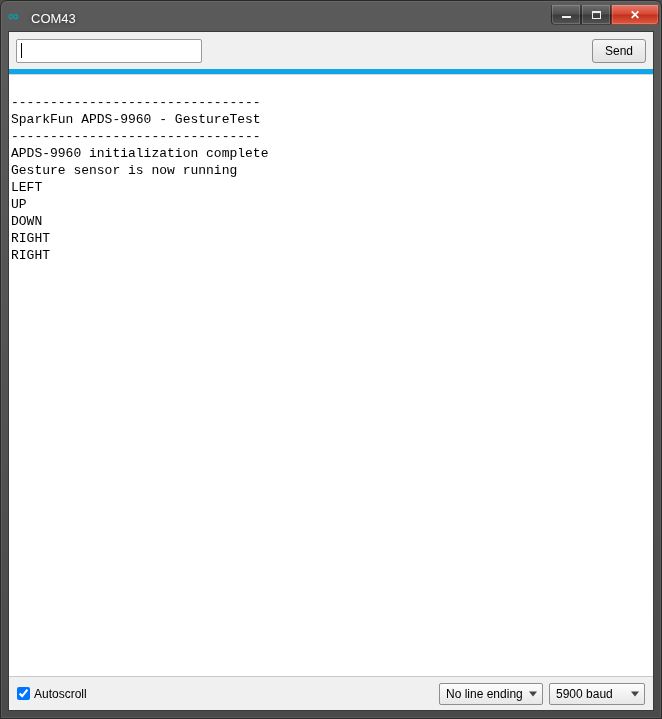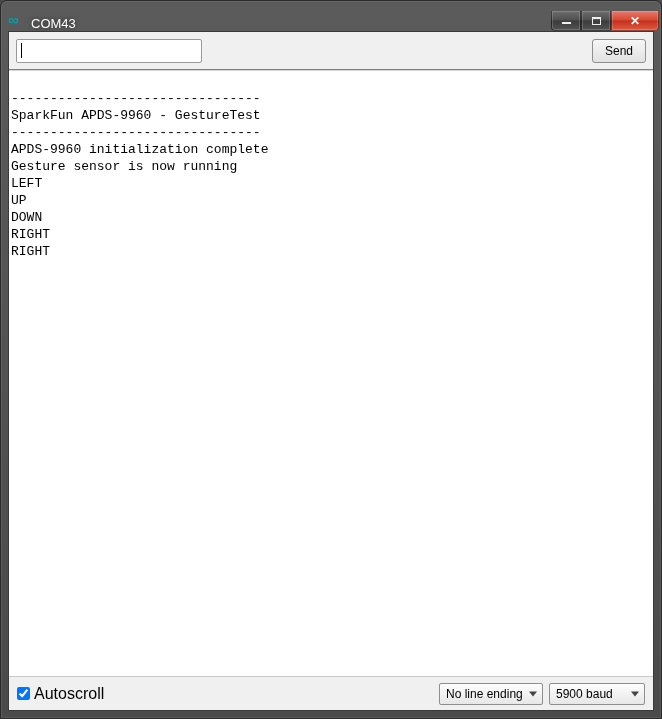"COM43" .titlebar { align-items: flex-end -> flex-start; padding: 1px 2px 0 8px -> 10px 2px 0 8px }
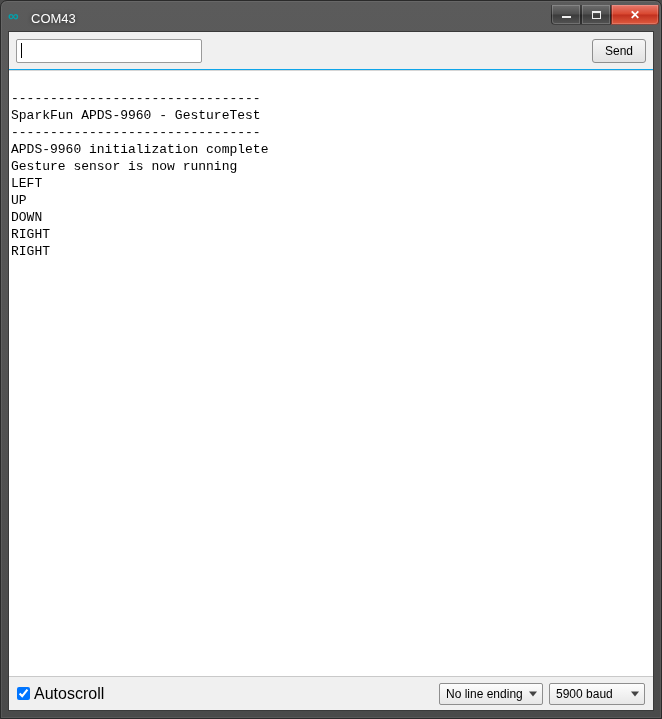"Send" .send-row { border-bottom: 1px solid #0ea5e9 -> 5px solid #0ea5e9 }
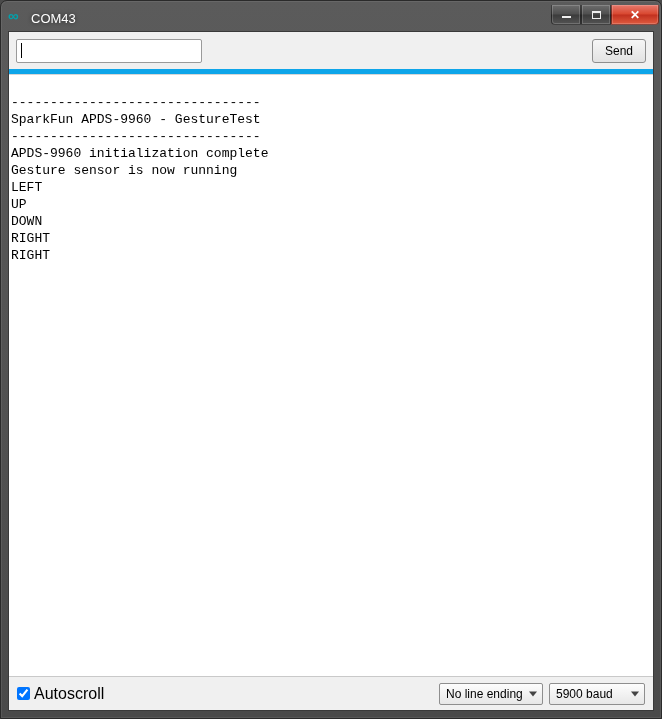"Autoscroll" .autoscroll-label { font-size: 16px -> 12px }
